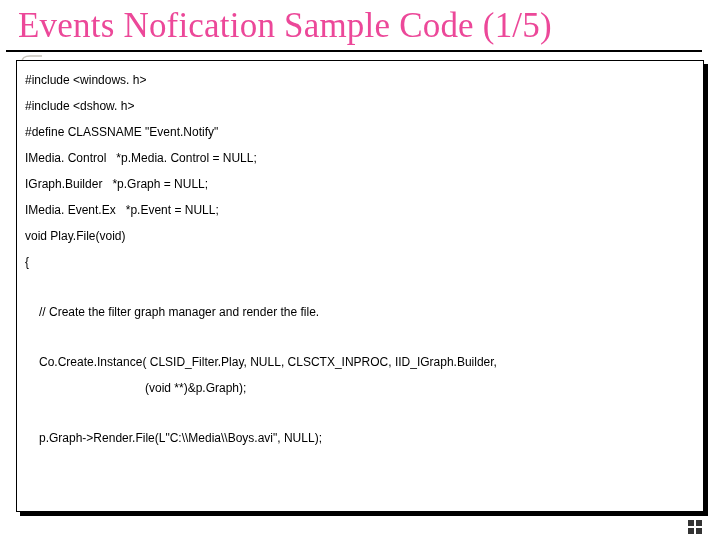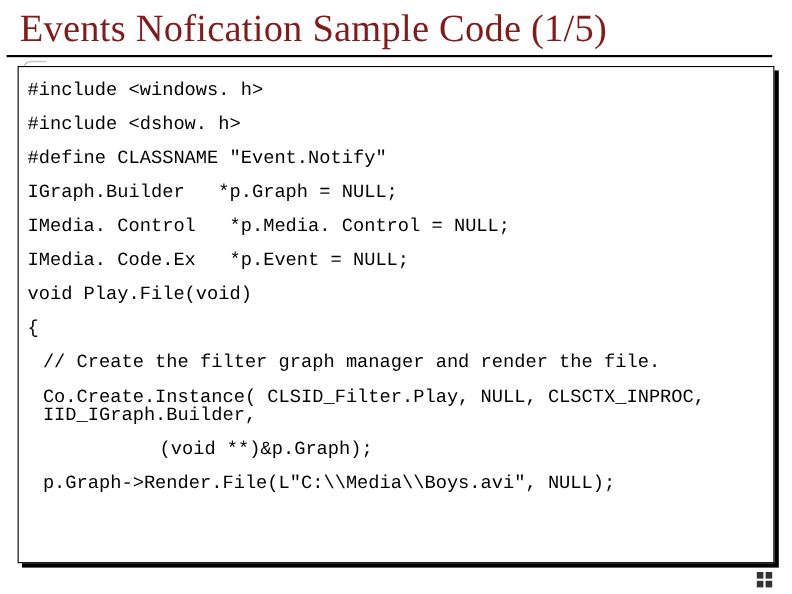"Events Nofication Sample Code (1/5)" .title { color: #7f1d1d -> #ec4899 }
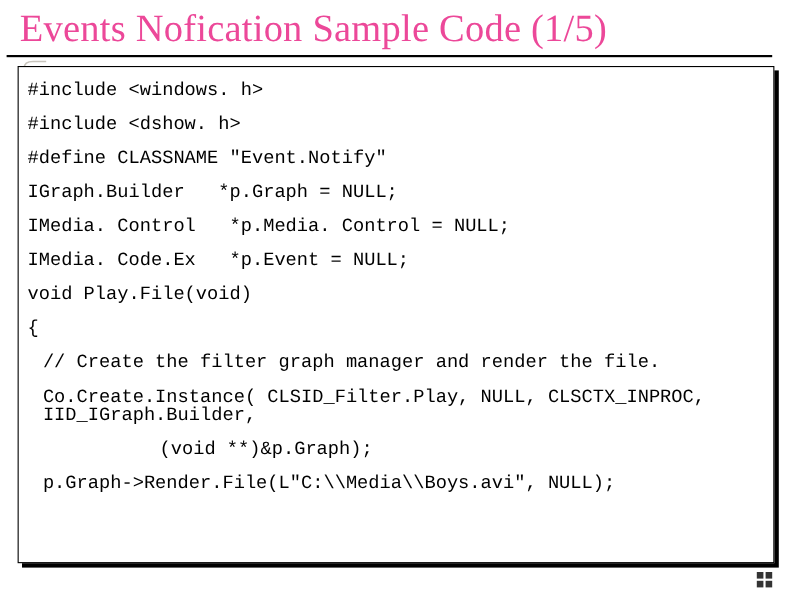"#include <windows. h>" .line { font-family: Liberation Mono, monospace -> Liberation Sans, sans-serif; font-size: 17px -> 12px }
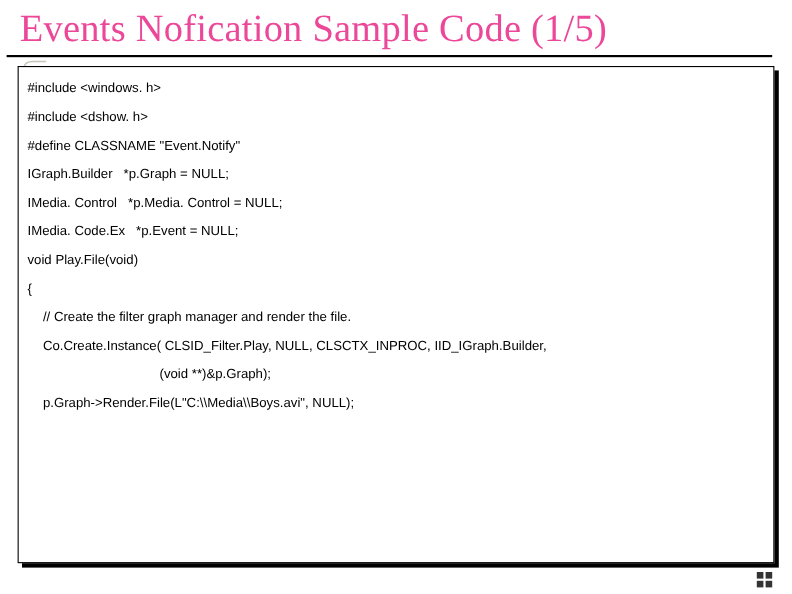"IGraph.Builder *p.Graph = NULL;" div.line { order: before "IMedia. Control *p.Media. Control =" -> after "IMedia. Control *p.Media. Control =" }
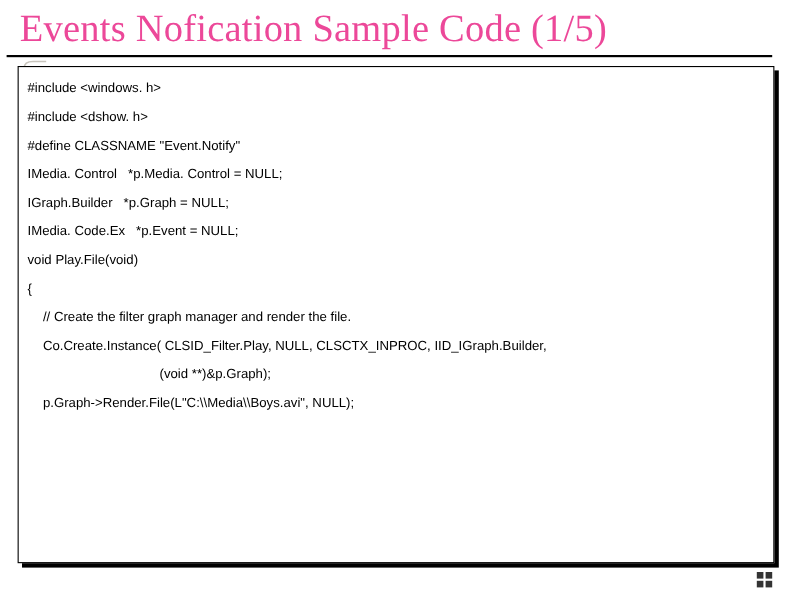"IMedia. Code.Ex *p.Event = NULL;" div.line { text: Code.Ex -> Event.Ex }
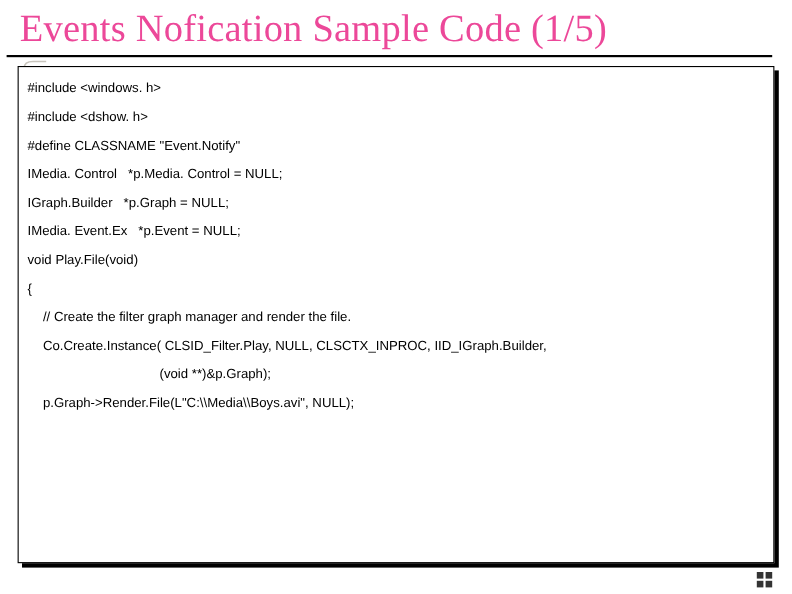"// Create the filter graph" .indent1 { margin-top: none -> 24px }
